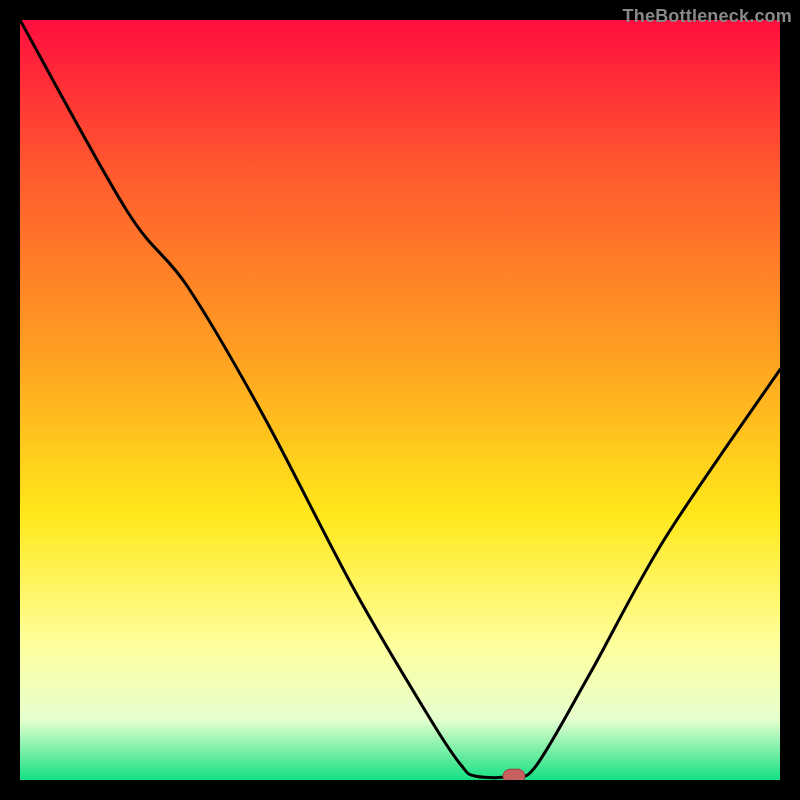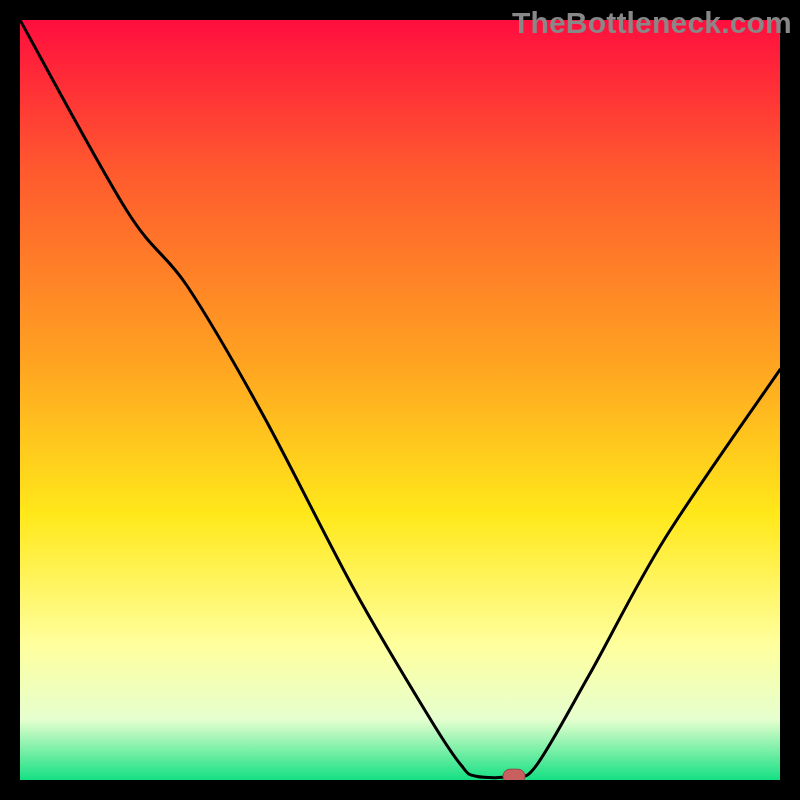"TheBottleneck.com" .watermark { font-size: 30px -> 18px }
